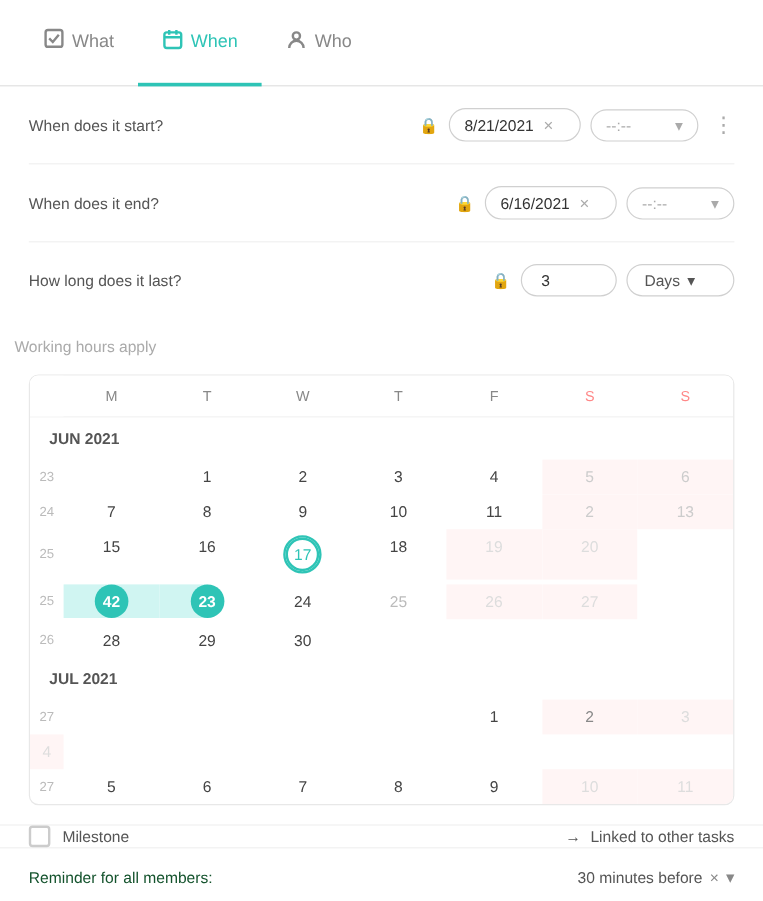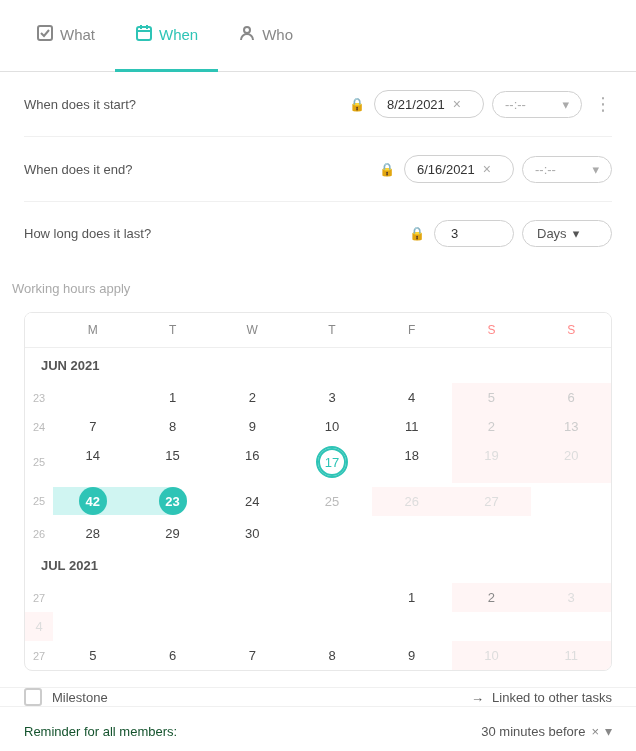"14" div.cal-cell { html: <div>14</div> -> none }
